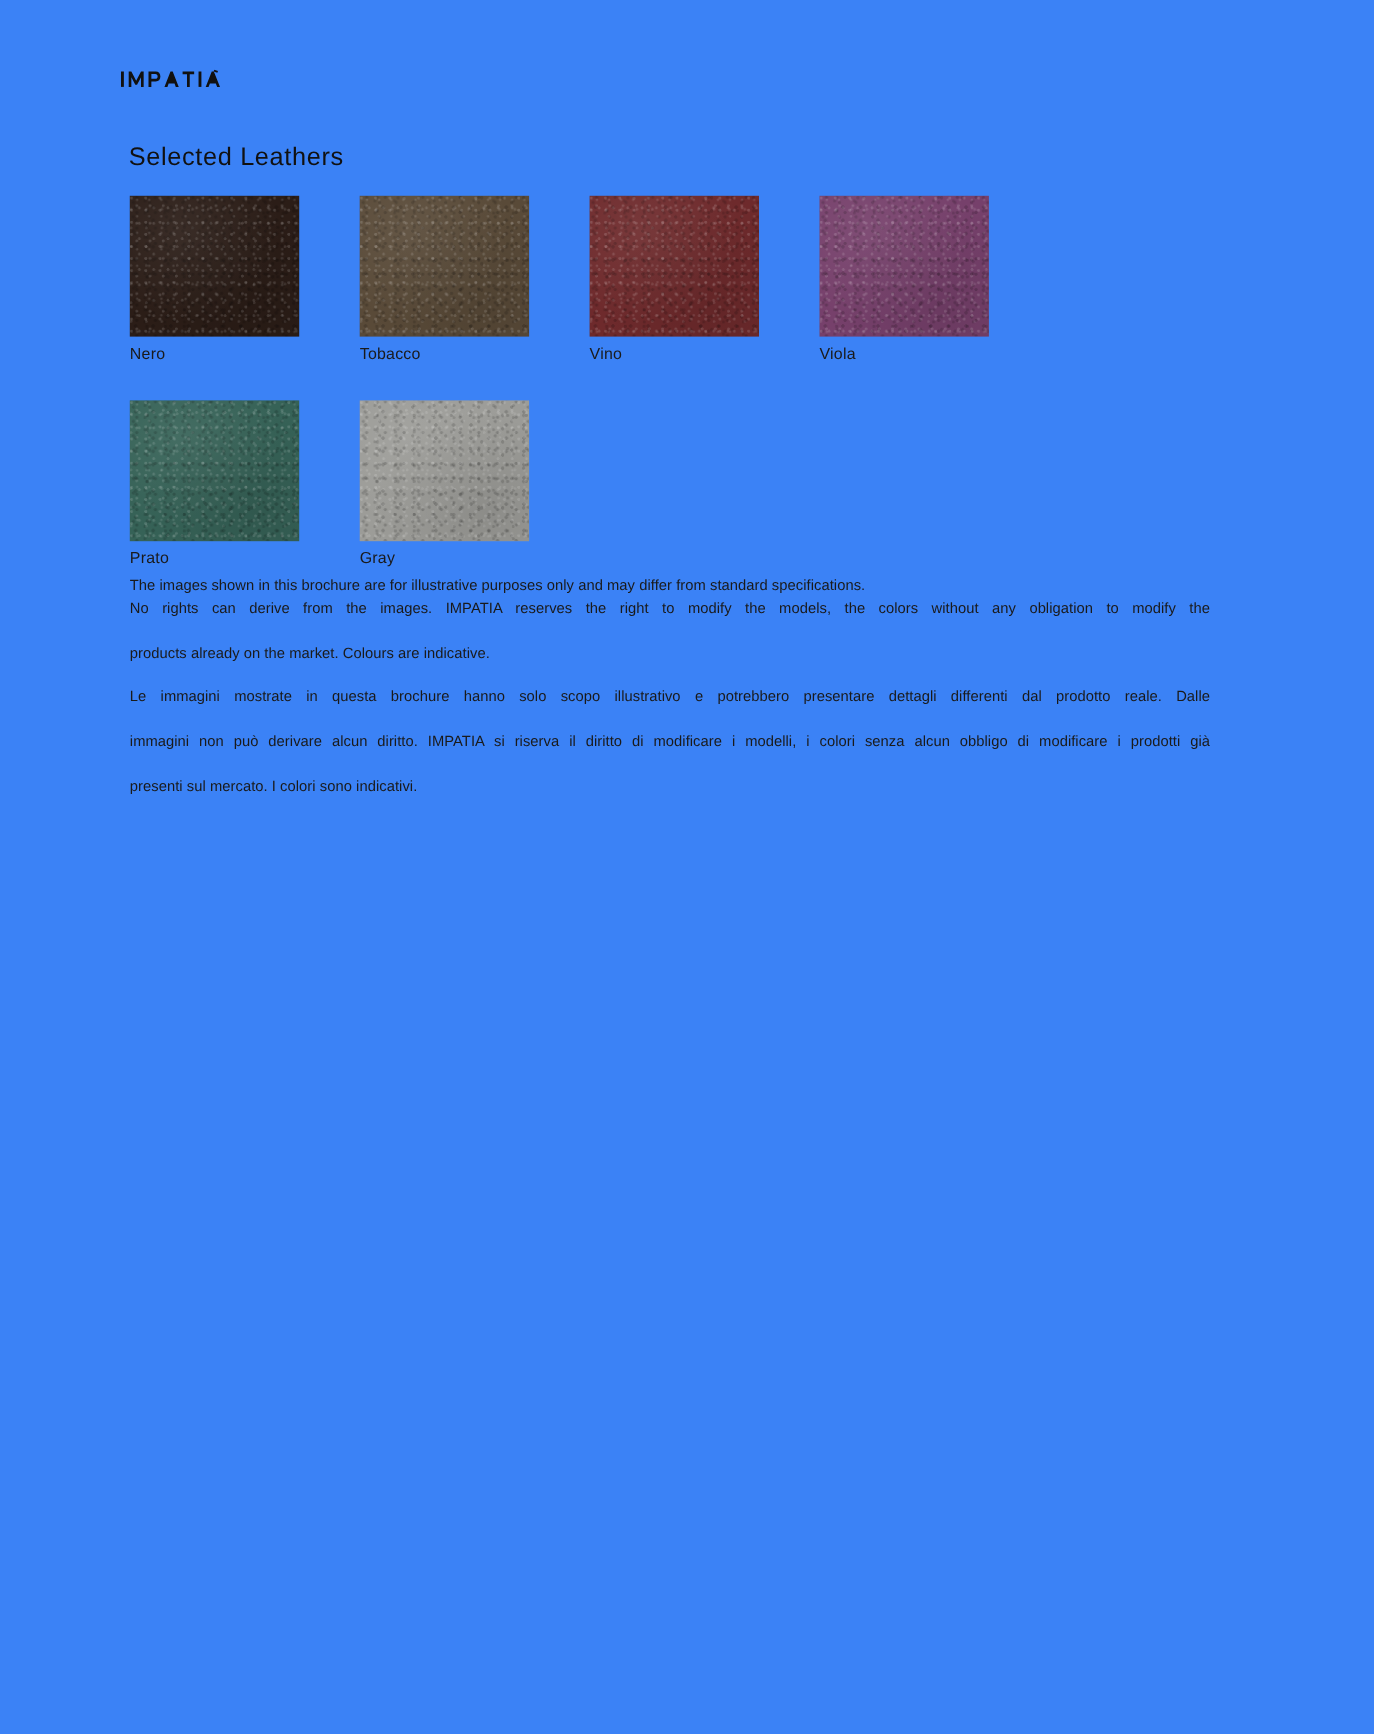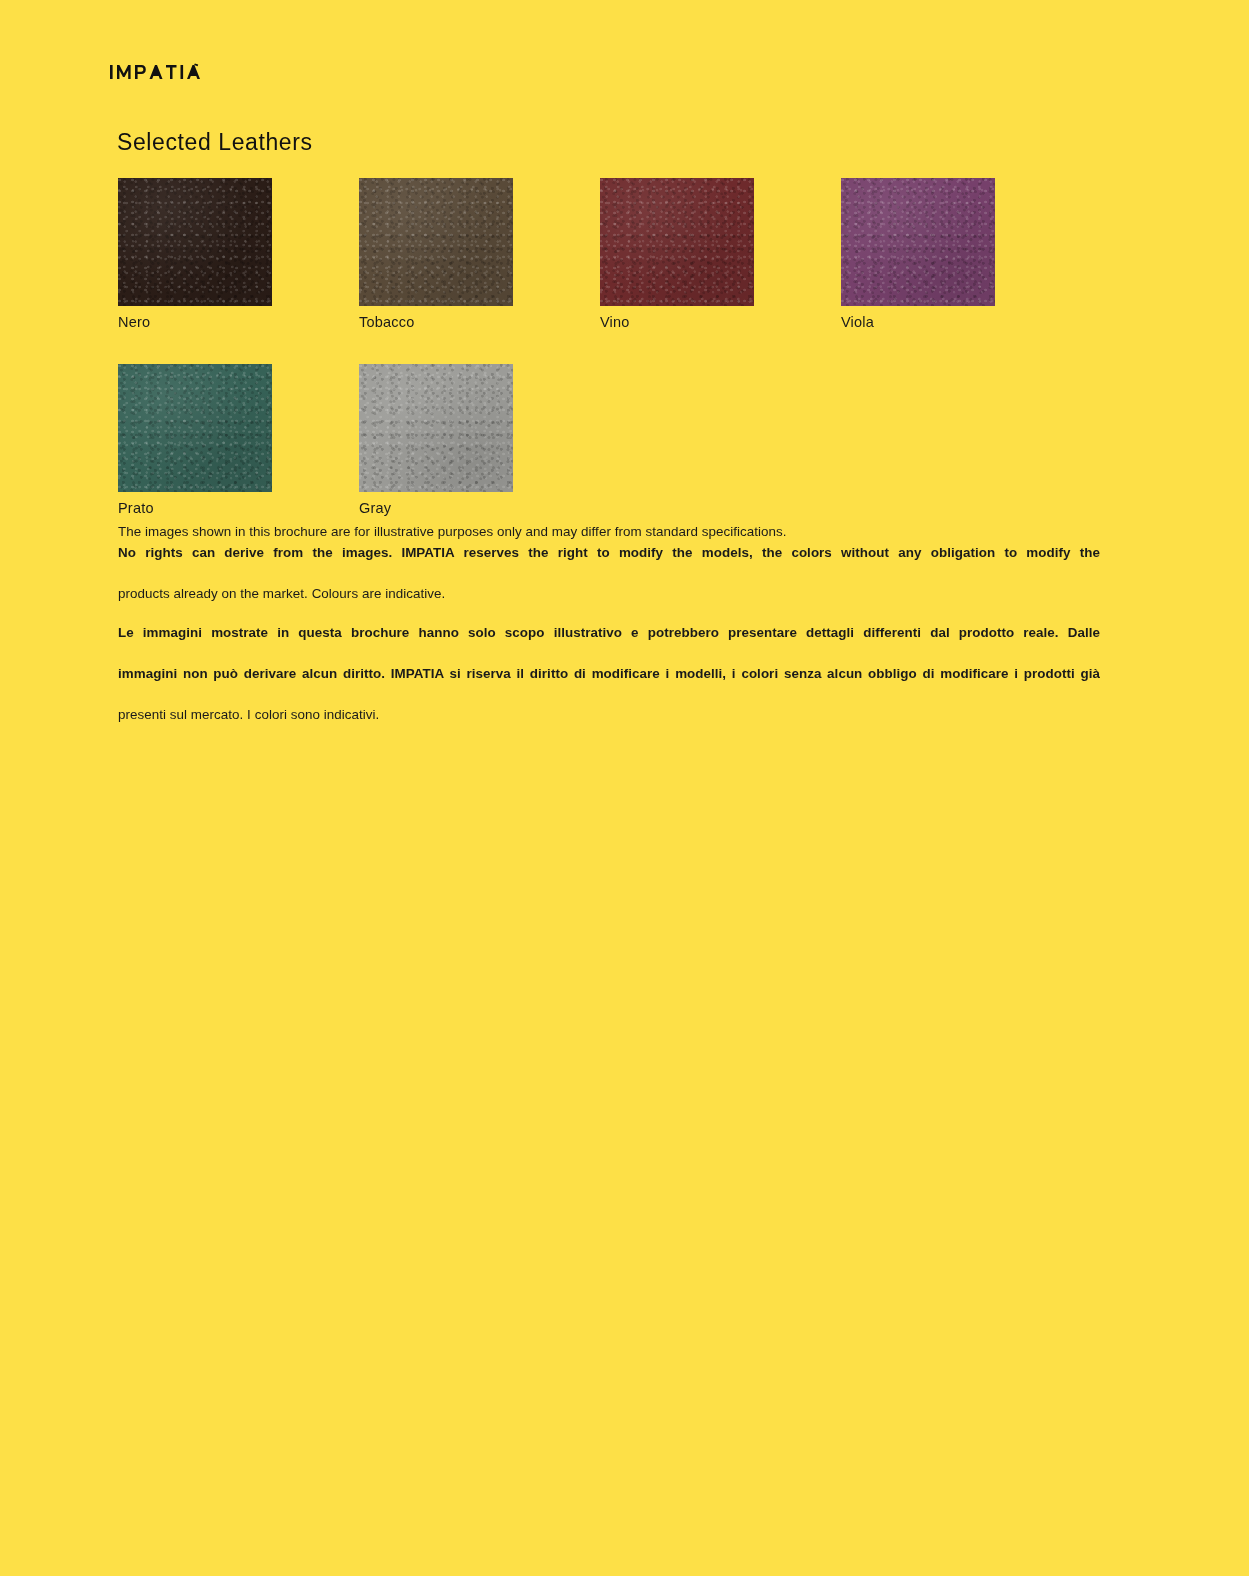"Selected Leathers" .page { background: #fde047 -> #3b82f6 }
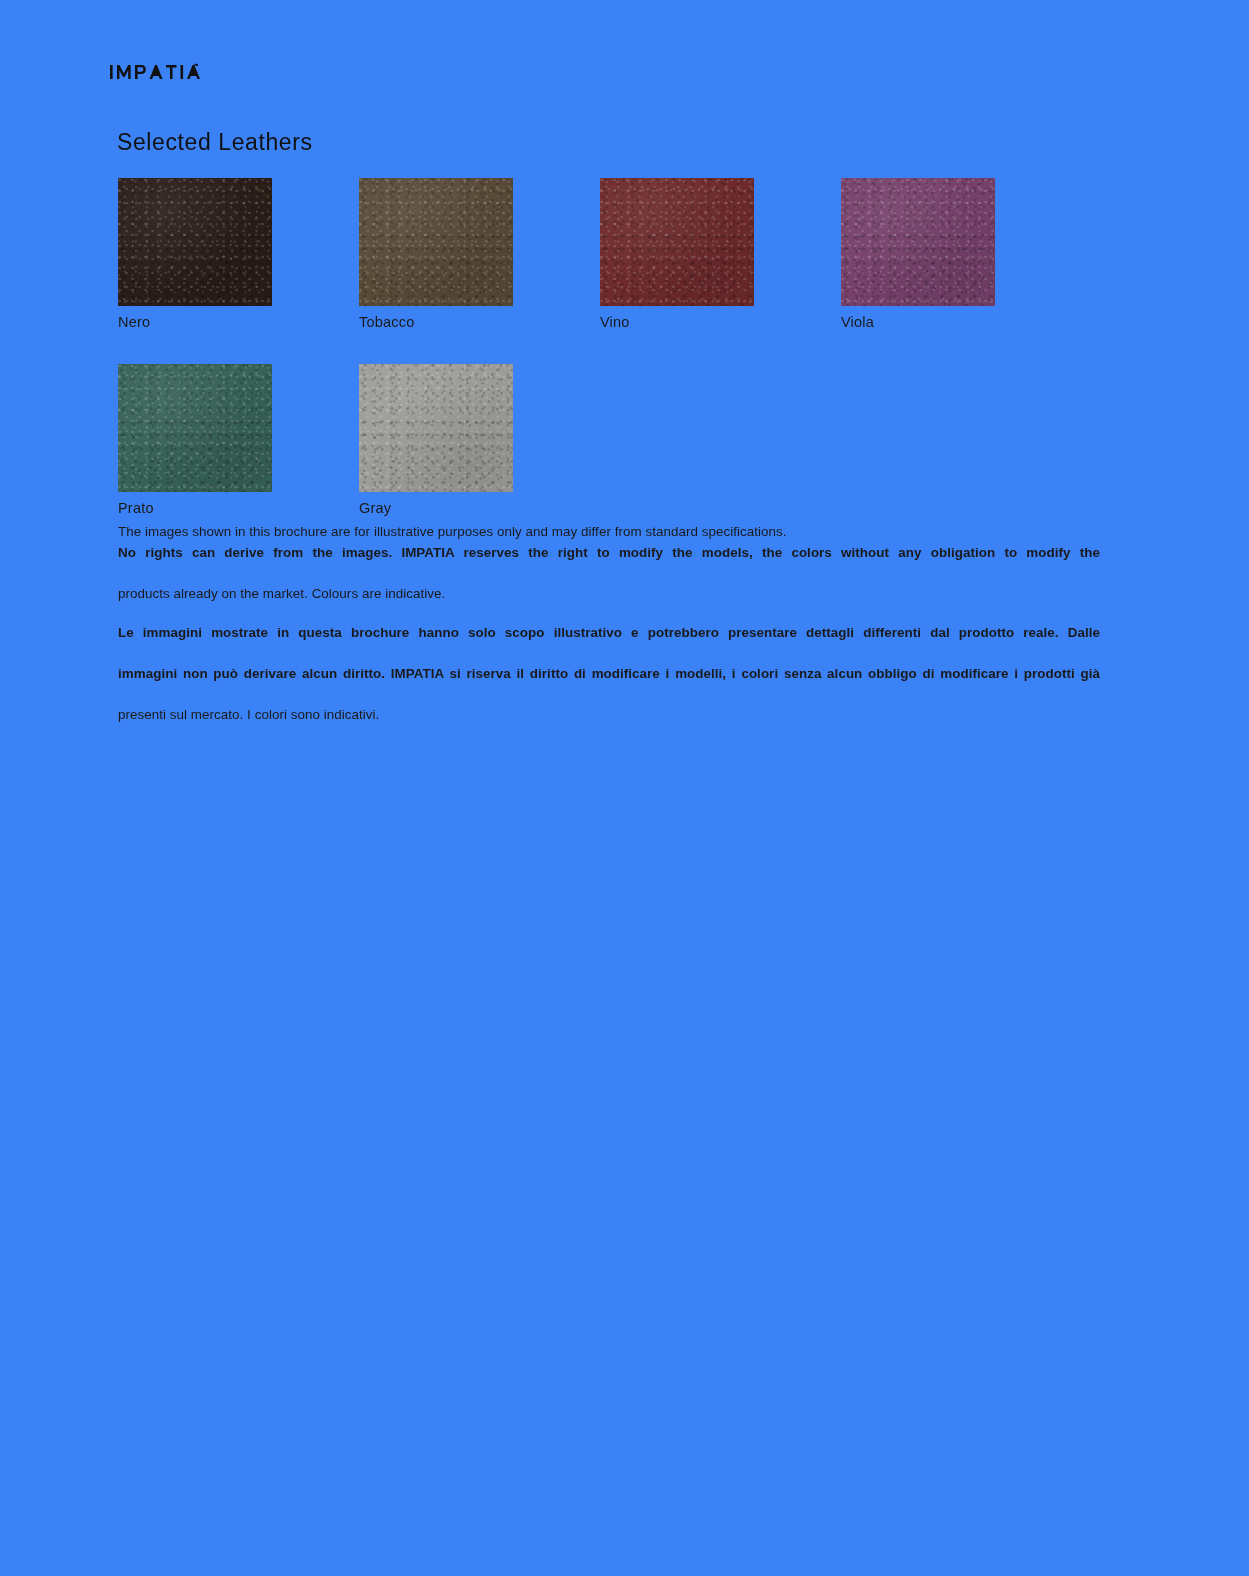"Nero" .swatch-row { gap: 87px -> 55px }
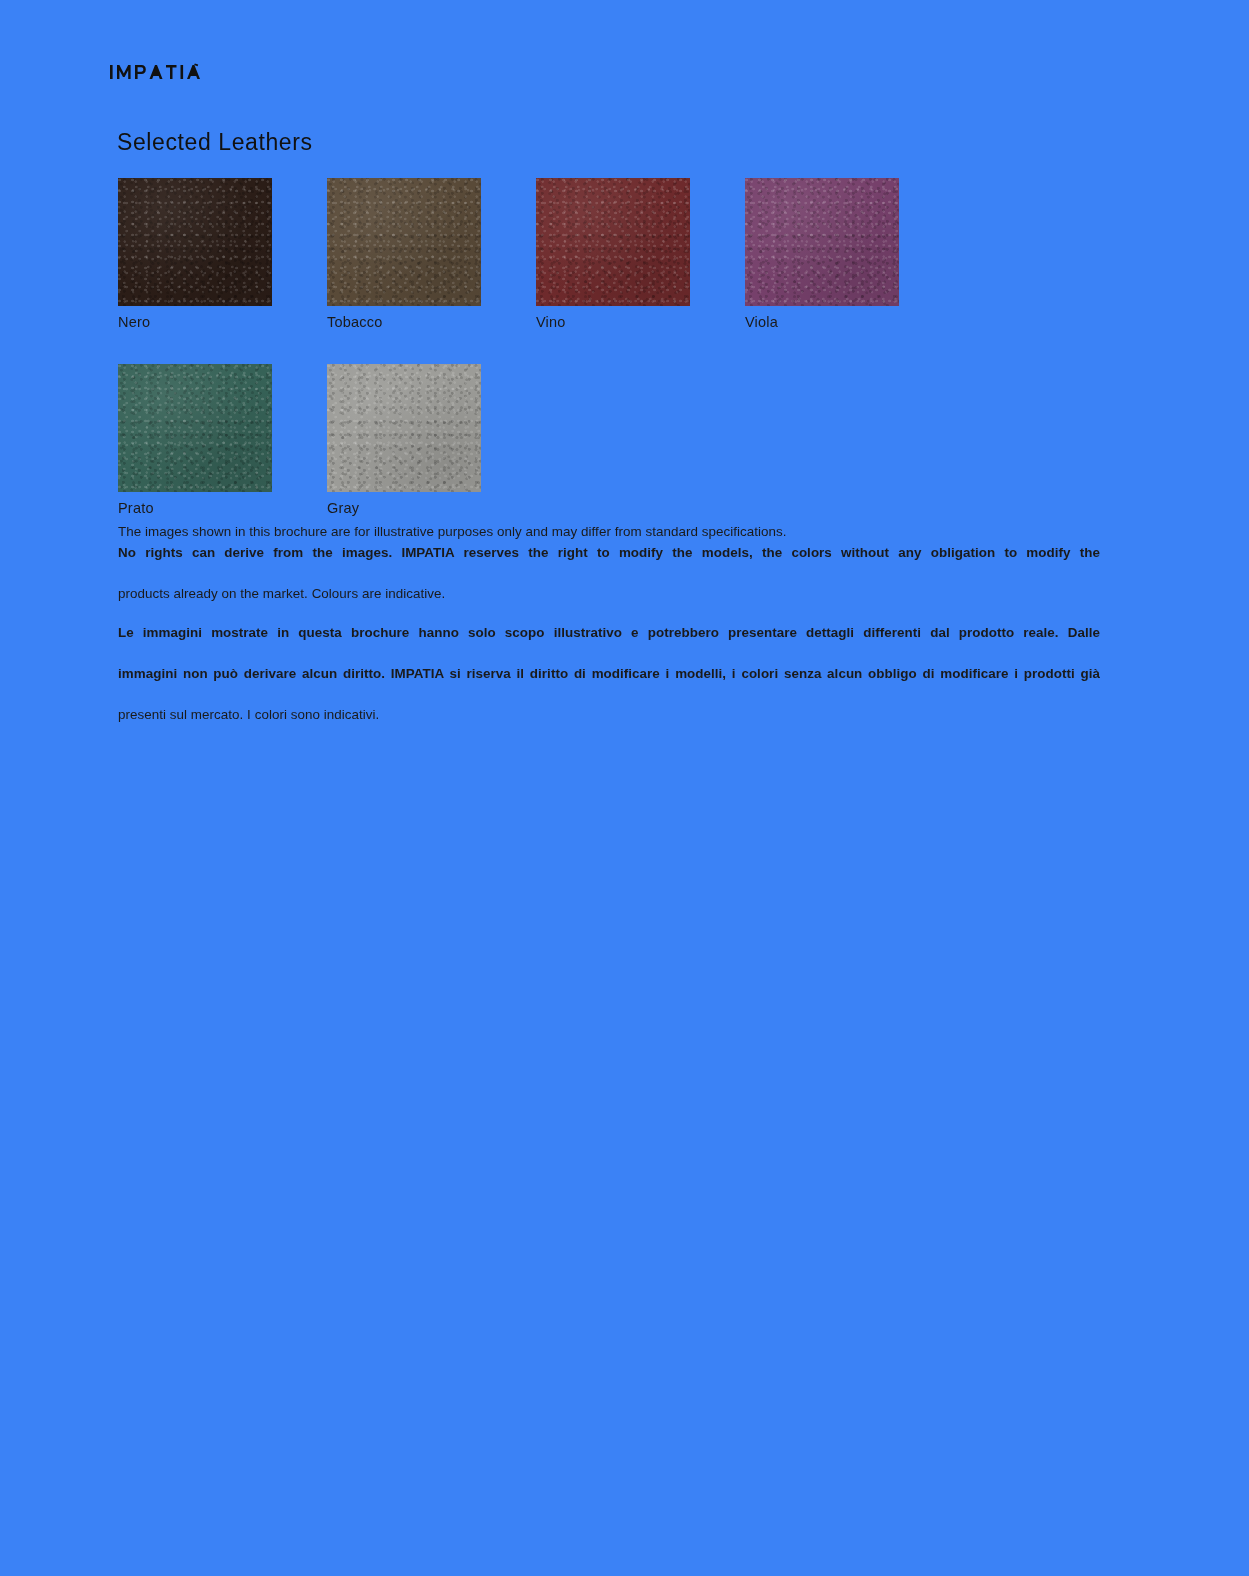"No rights can derive from" .jline { font-weight: bold -> none }
